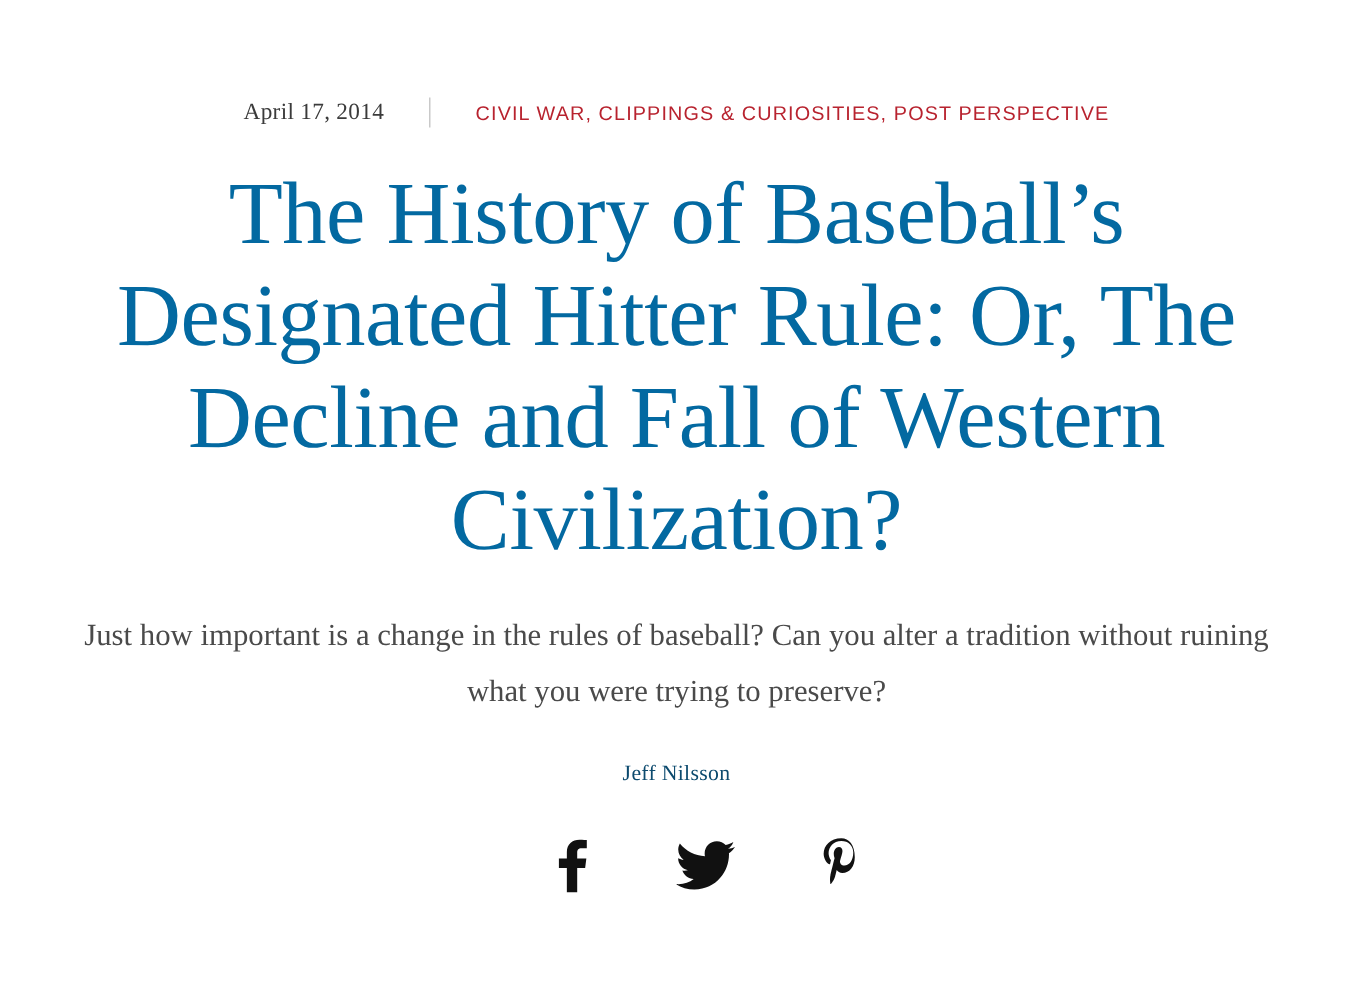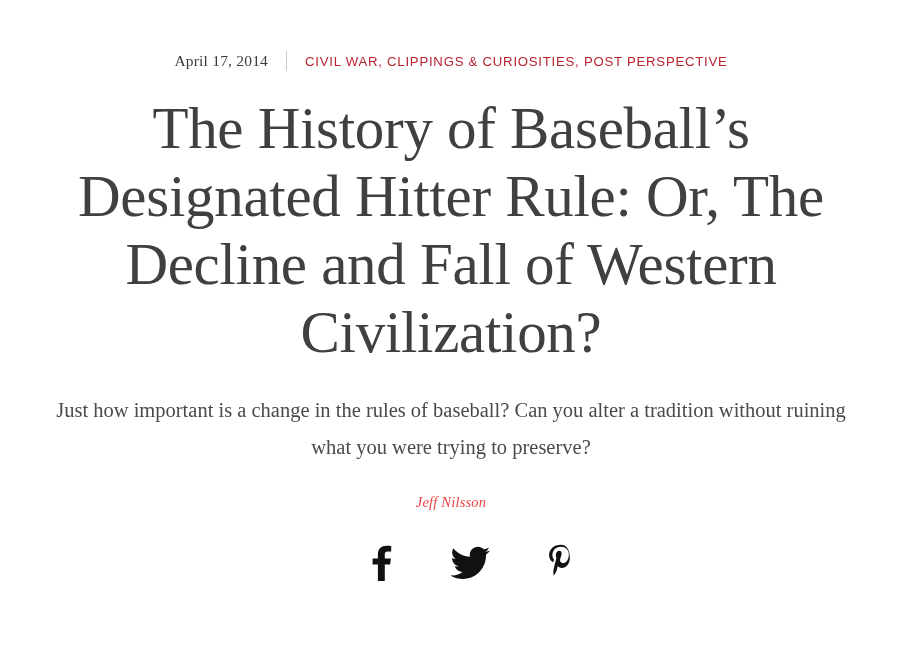"April 17, 2014" .meta-row { gap: 0 -> 12px; margin-top: 50px -> 64px }
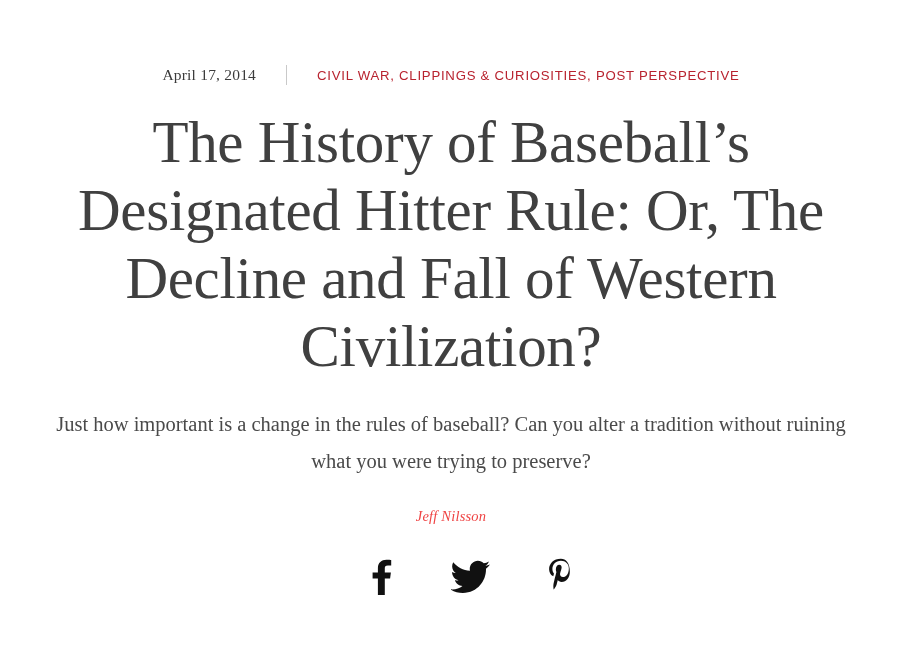"The History of Baseball’s Designated" .headline { color: #404040 -> #0369a1 }
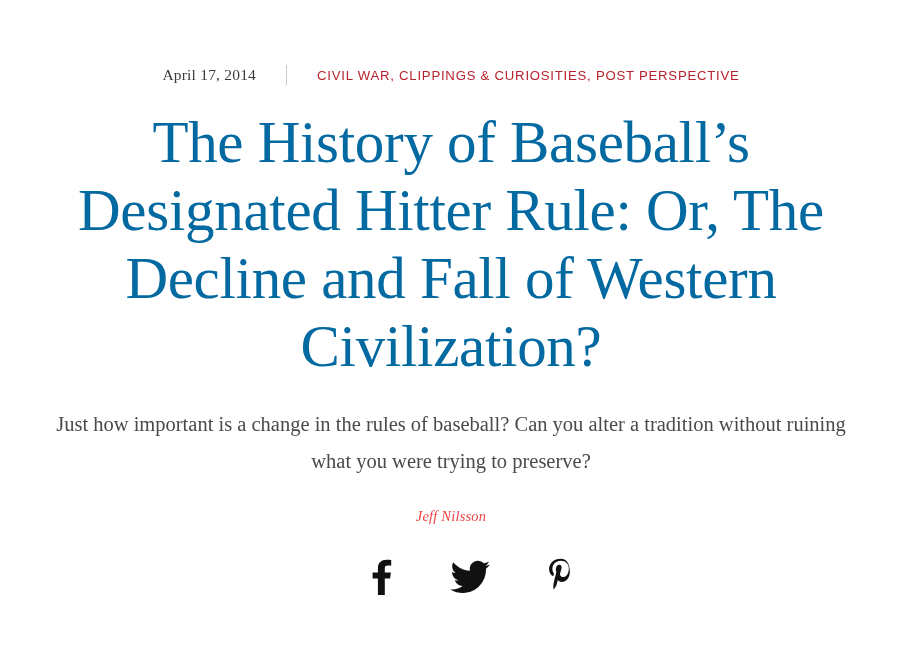"Jeff Nilsson" .byline { color: #ef4444 -> #0c4a6e; font-style: italic -> none }
